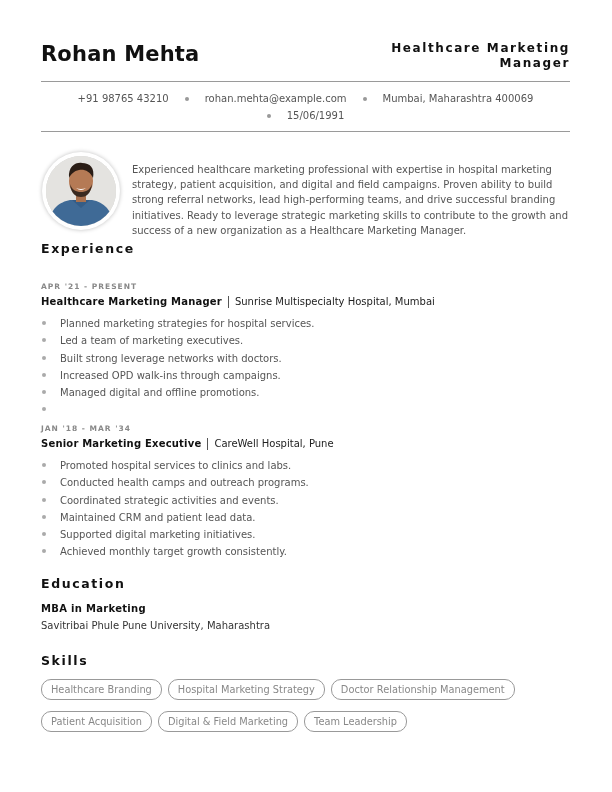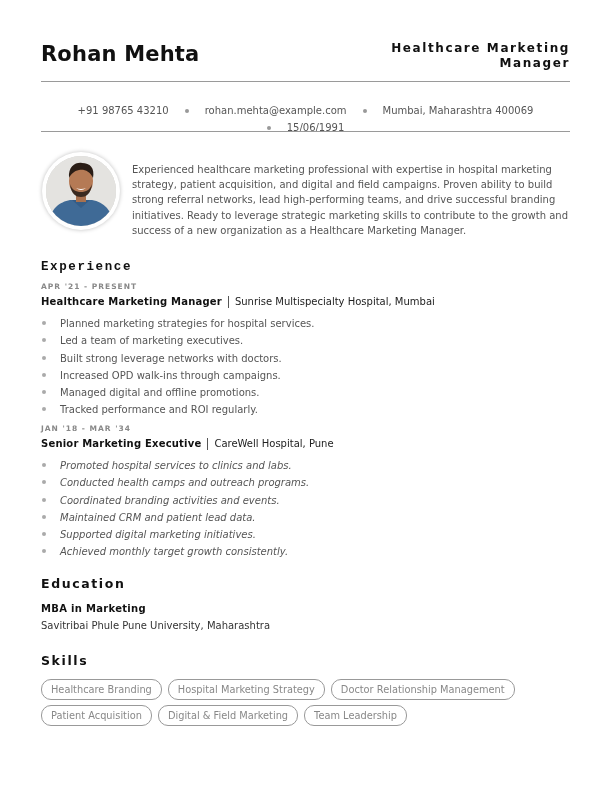"+91 98765 43210" .contact .item { margin: 12px 8px -> 0 8px }
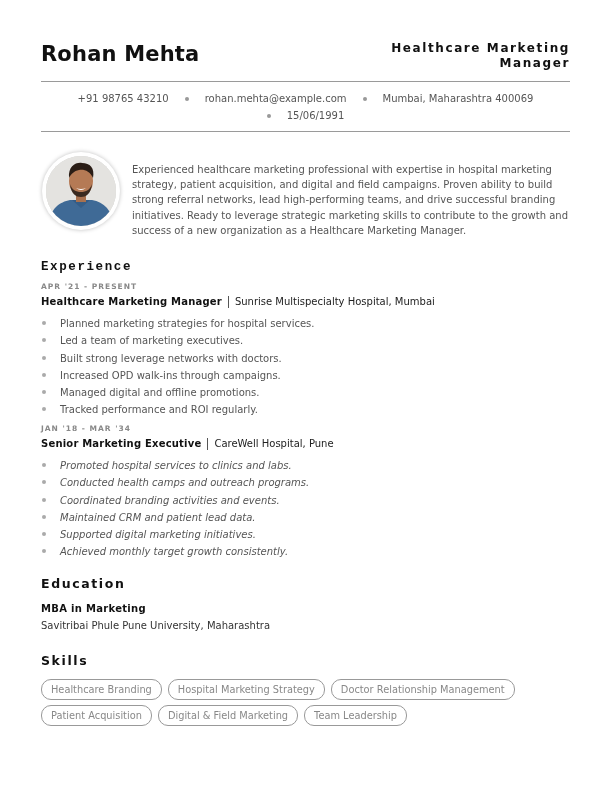"Experience" div.section-title { font-family: Liberation Mono, monospace -> none; top: 260px -> 241px }
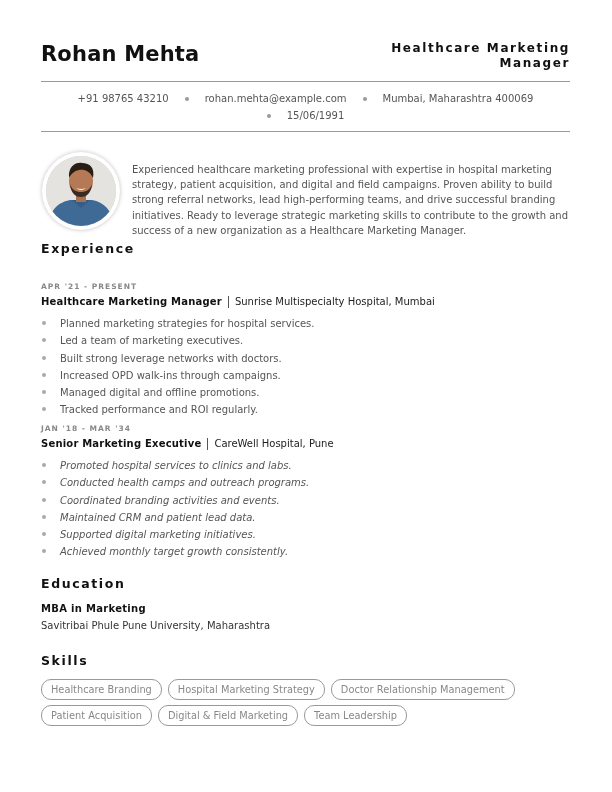"Tracked performance and ROI regularly." span { html: <span>Tracked performance and ROI regularly.</span> -> none }
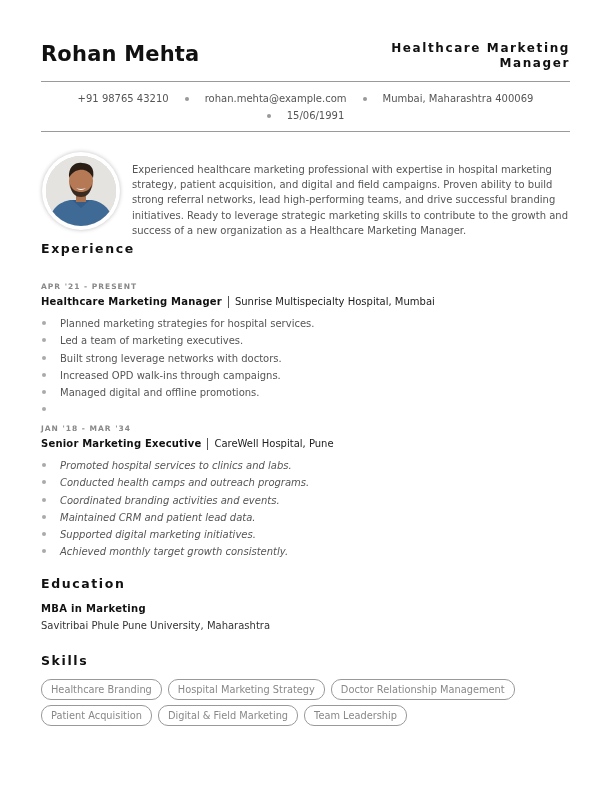"Promoted hospital services to clinics" ul.bullets { font-style: italic -> none }
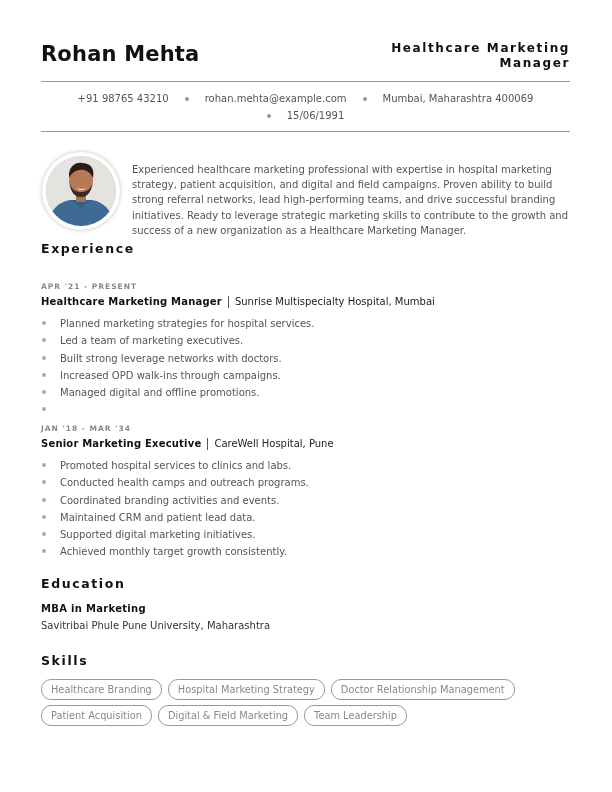"Coordinated branding activities and" span { text: branding -> strategic }
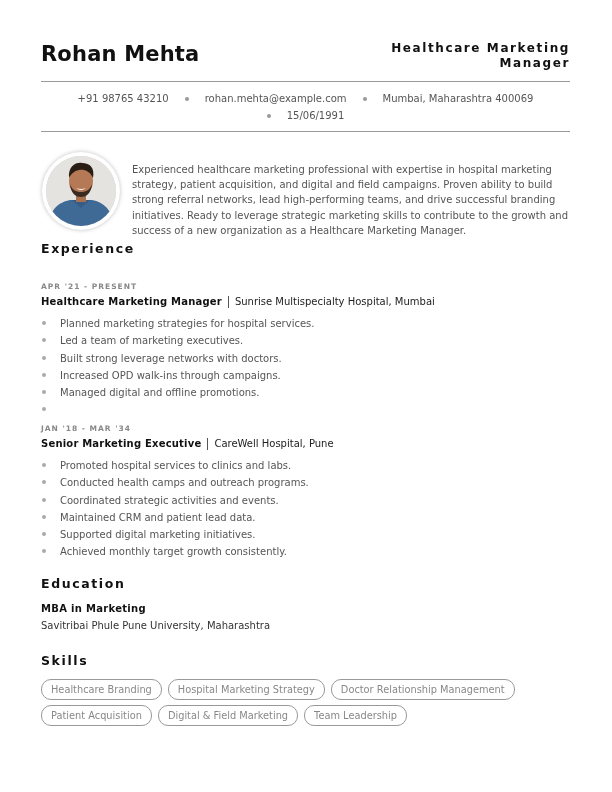"Healthcare Branding" .skill-row { margin-bottom: 5px -> 11px }
